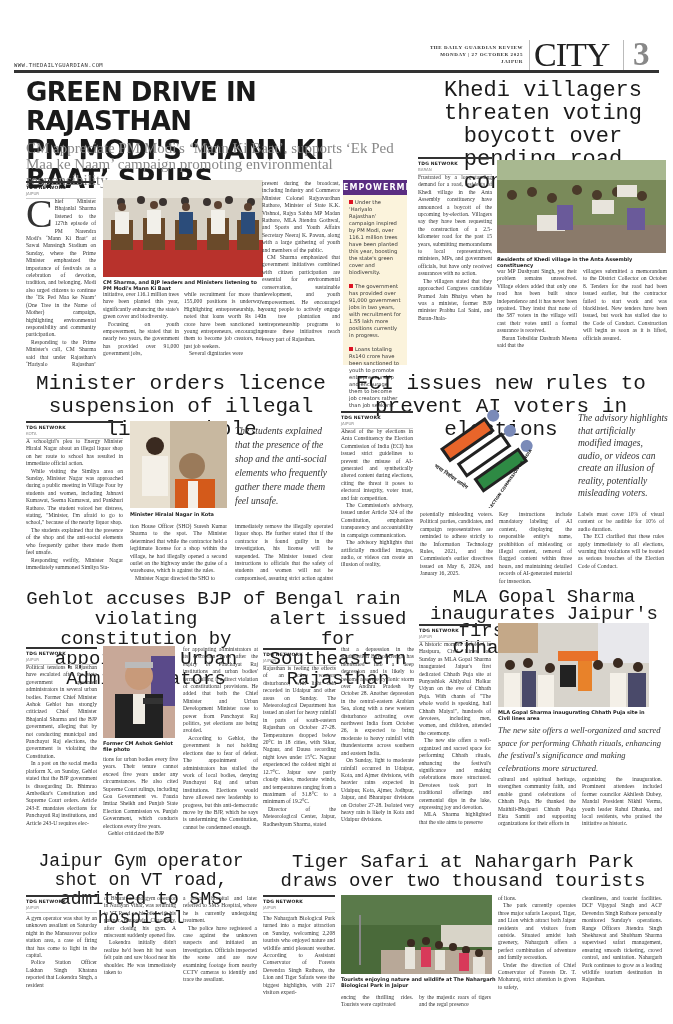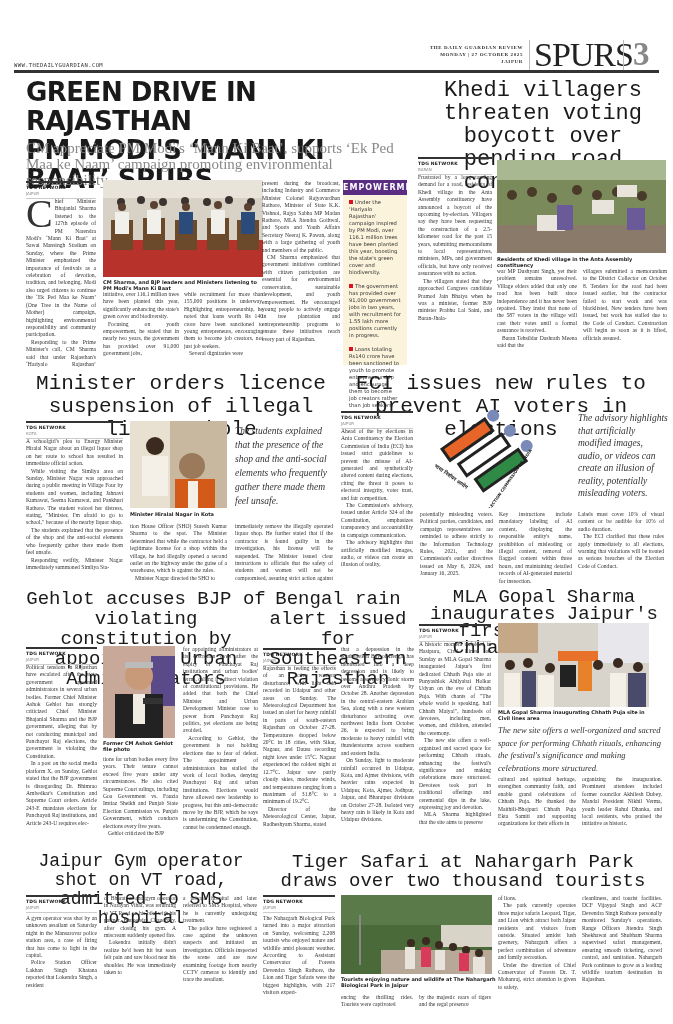"SPURS" div.abs { text: SPURS -> CITY }
